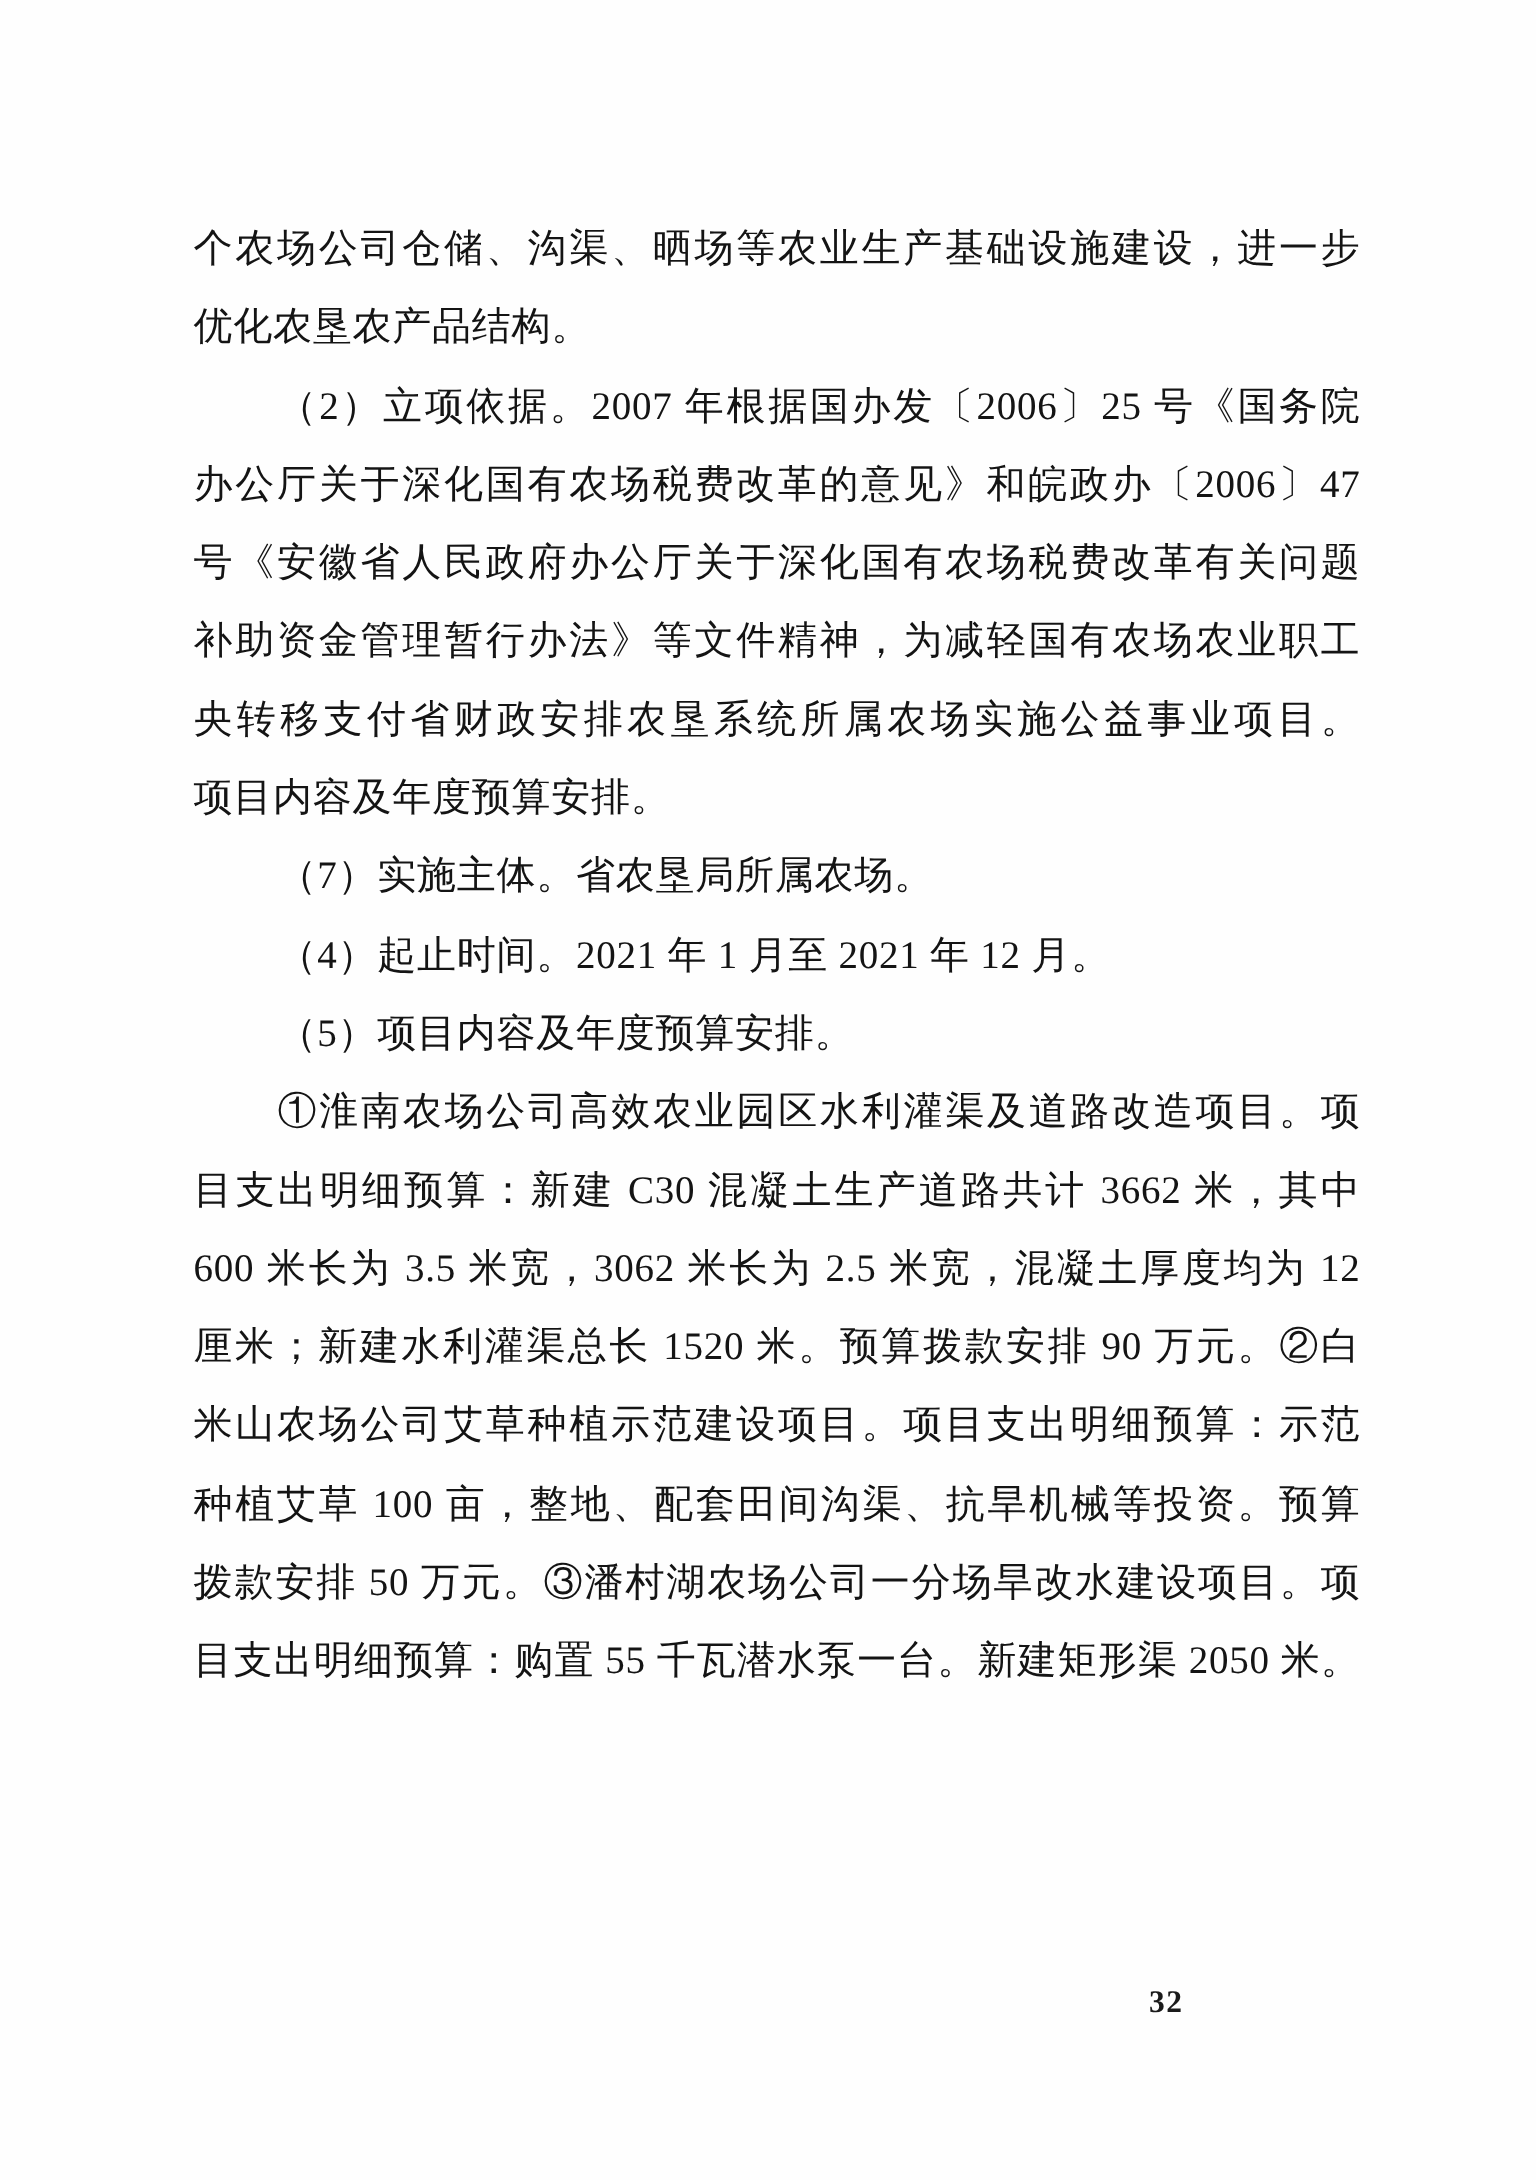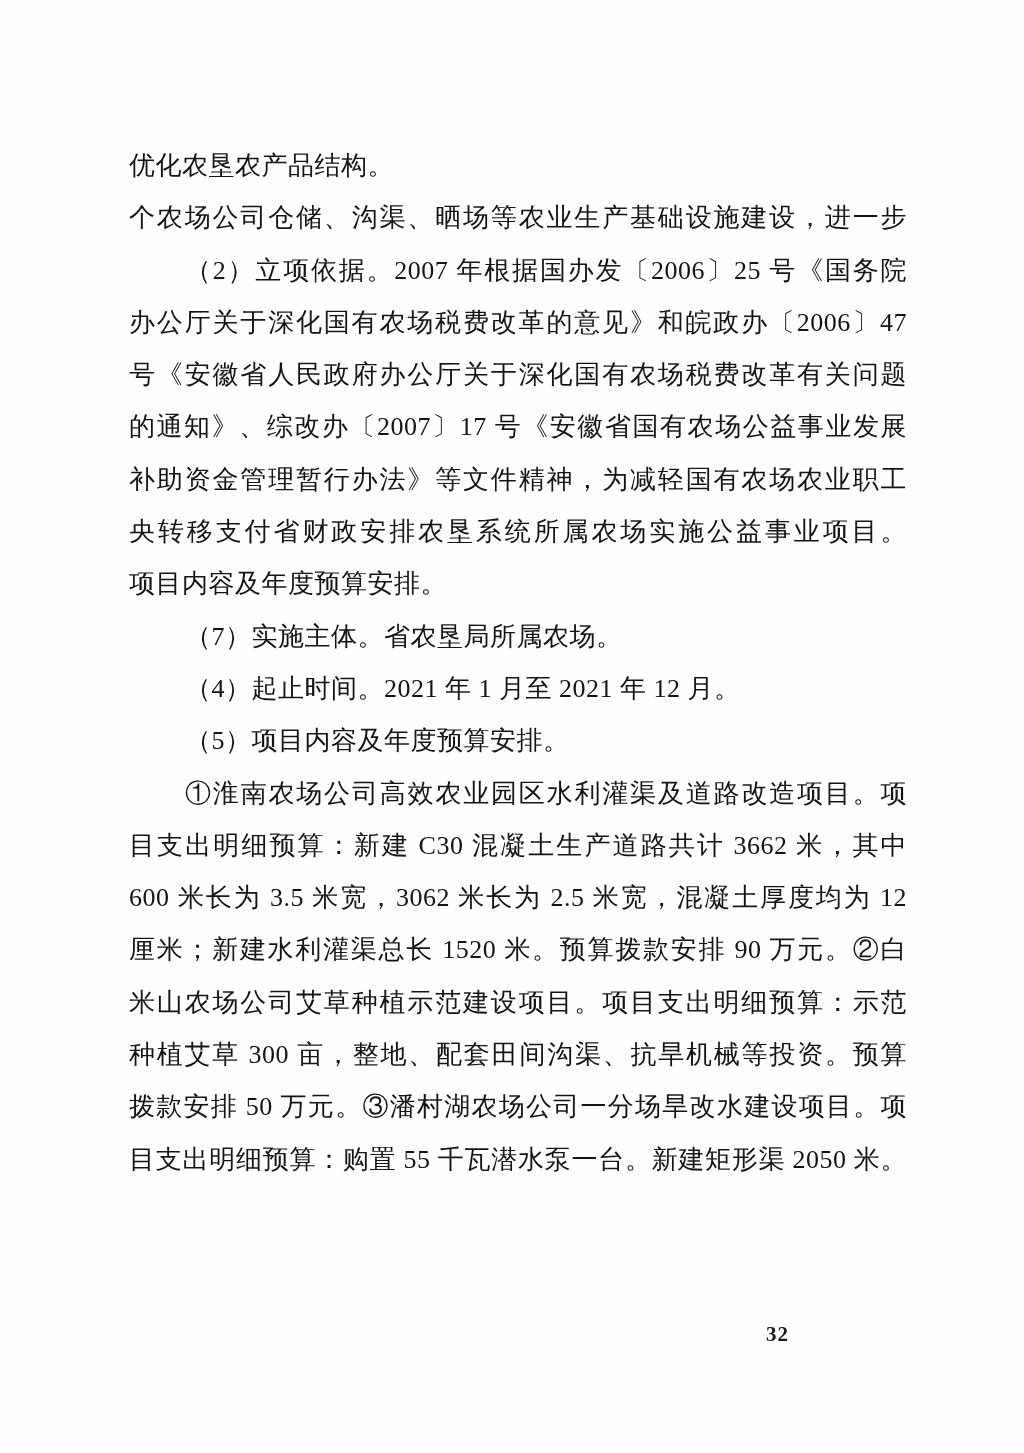"优化农垦农产品结构。" p.line { order: before "个农场公司仓储、沟渠、晒场等农业生产基础设施建设，进一步" -> after "个农场公司仓储、沟渠、晒场等农业生产基础设施建设，进一步" }
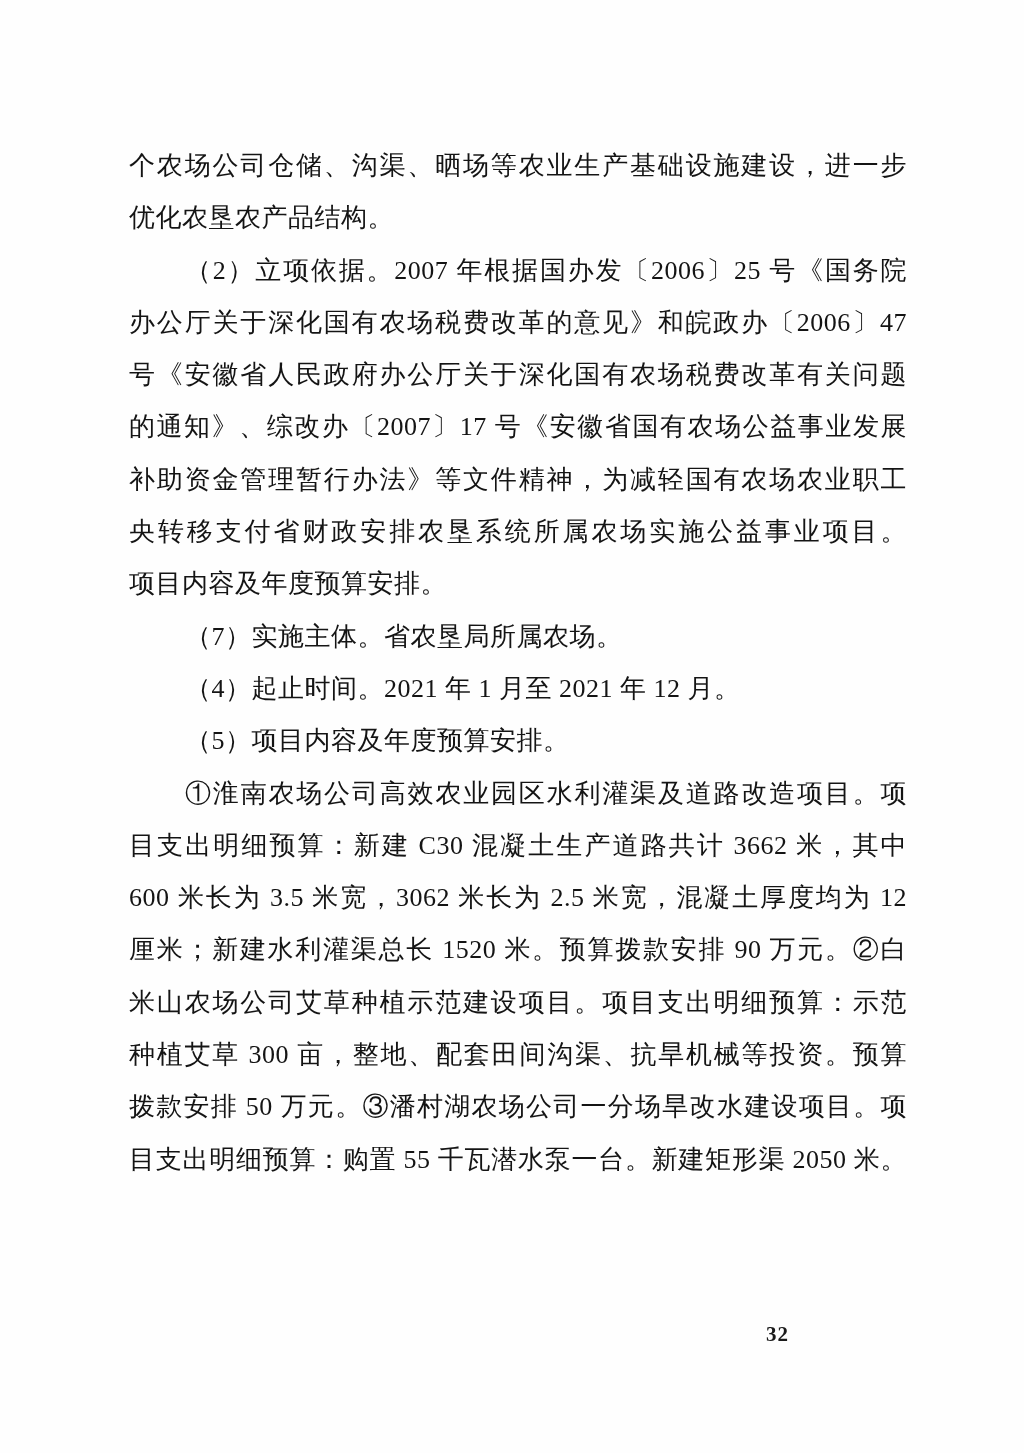"的通知》、综改办〔2007〕17 号《安徽省国有农场公益事业发展" p.line { html: <p>的通知》、综改办〔2007〕17 号《安徽省国有农场公益事业发展</p> -> none }
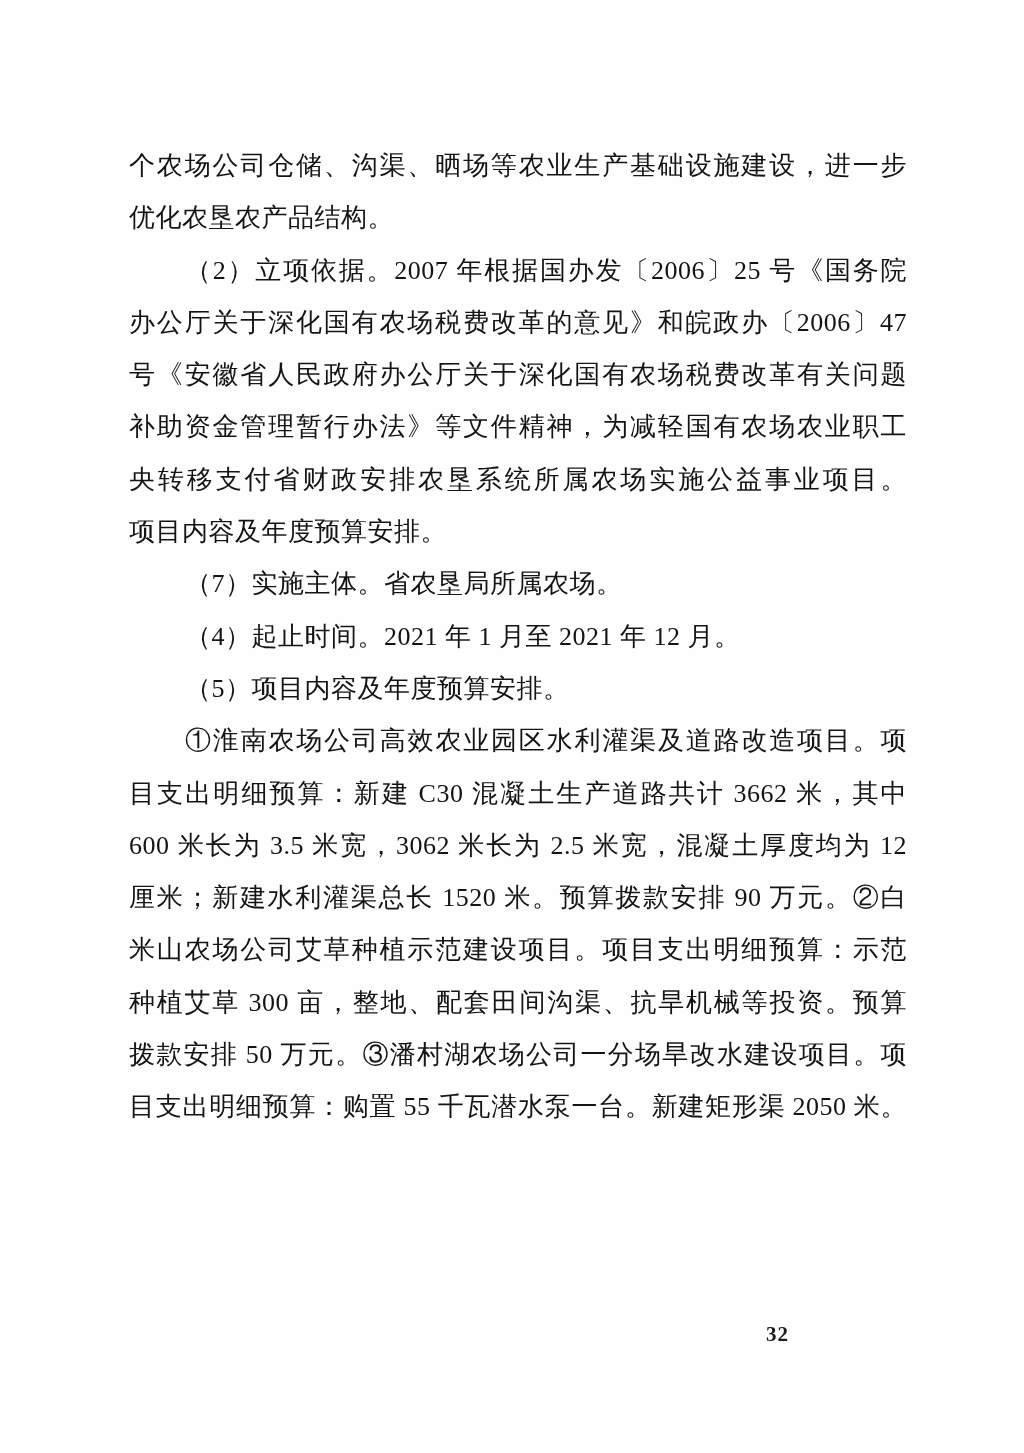"种植艾草 300 亩，整地、配套田间沟渠、抗旱机械等投资。预算" p.line { text: 300 -> 100 }
